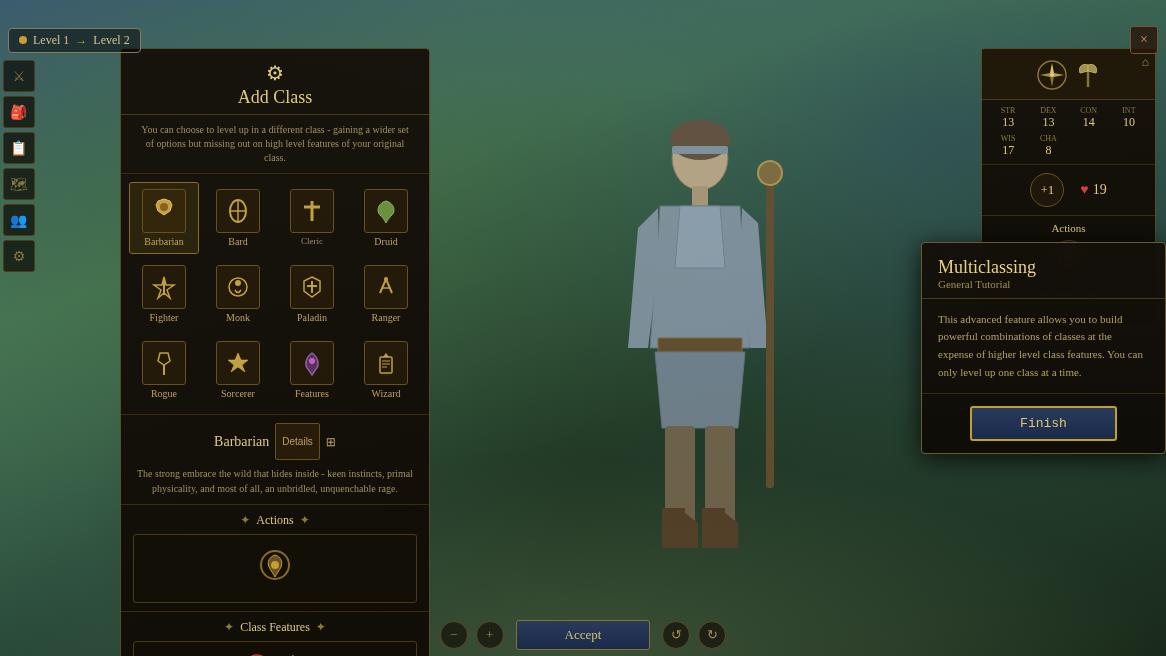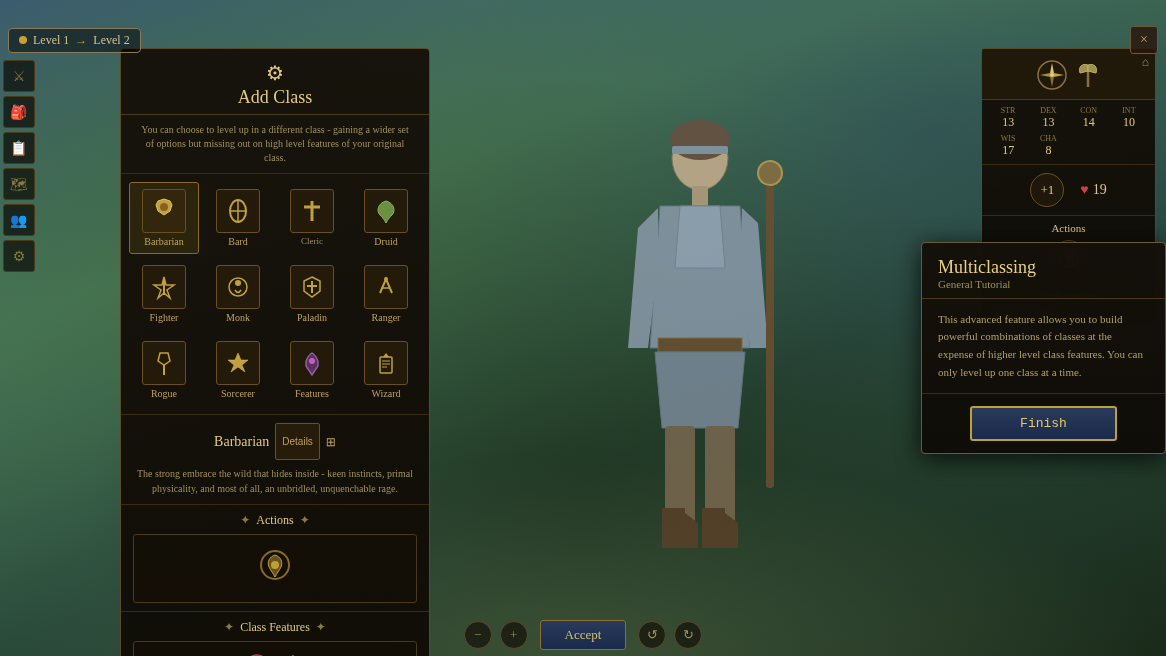"Accept" .accept-btn { padding: 6px 24px -> 6px 48px }
